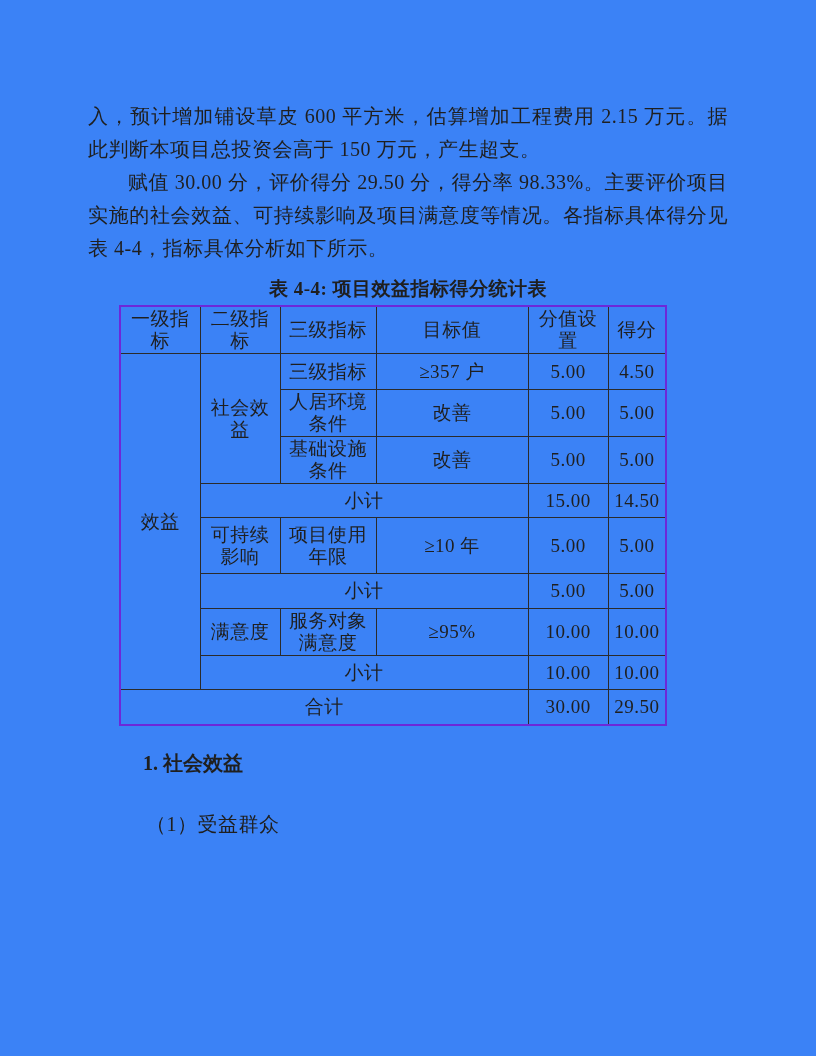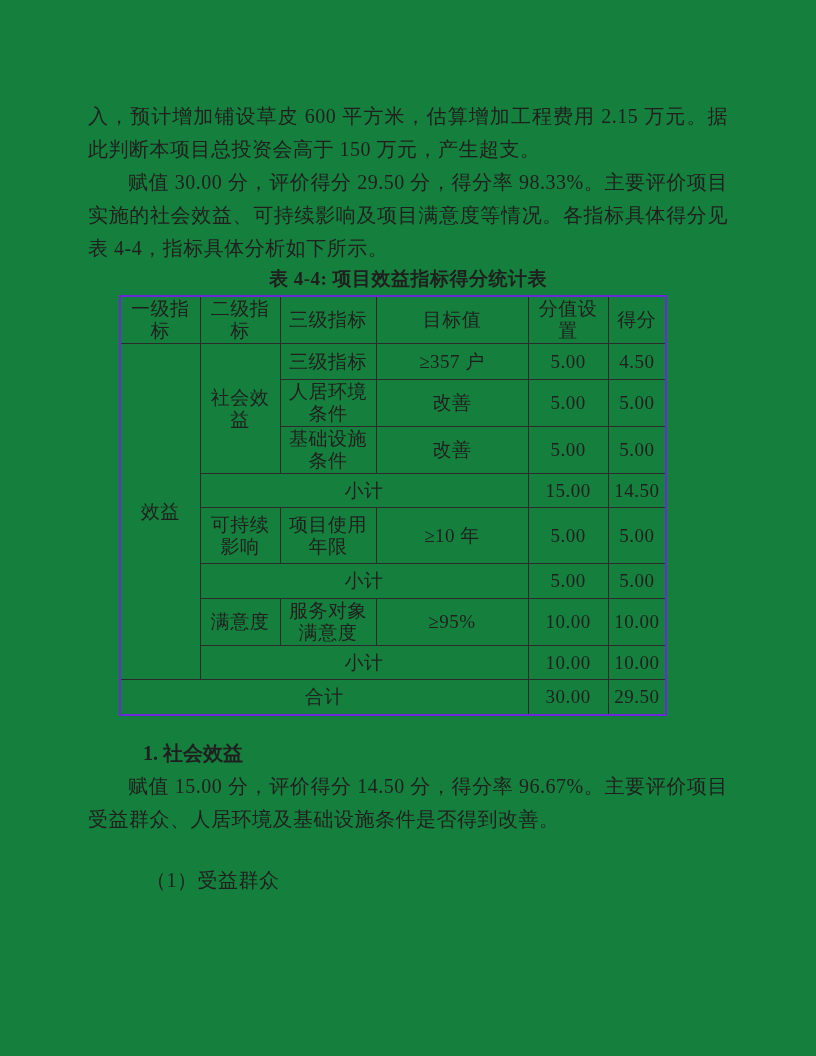"入，预计增加铺设草皮 600 平方米，估算增加工程费用 2.15" .page { background: #15803d -> #3b82f6 }
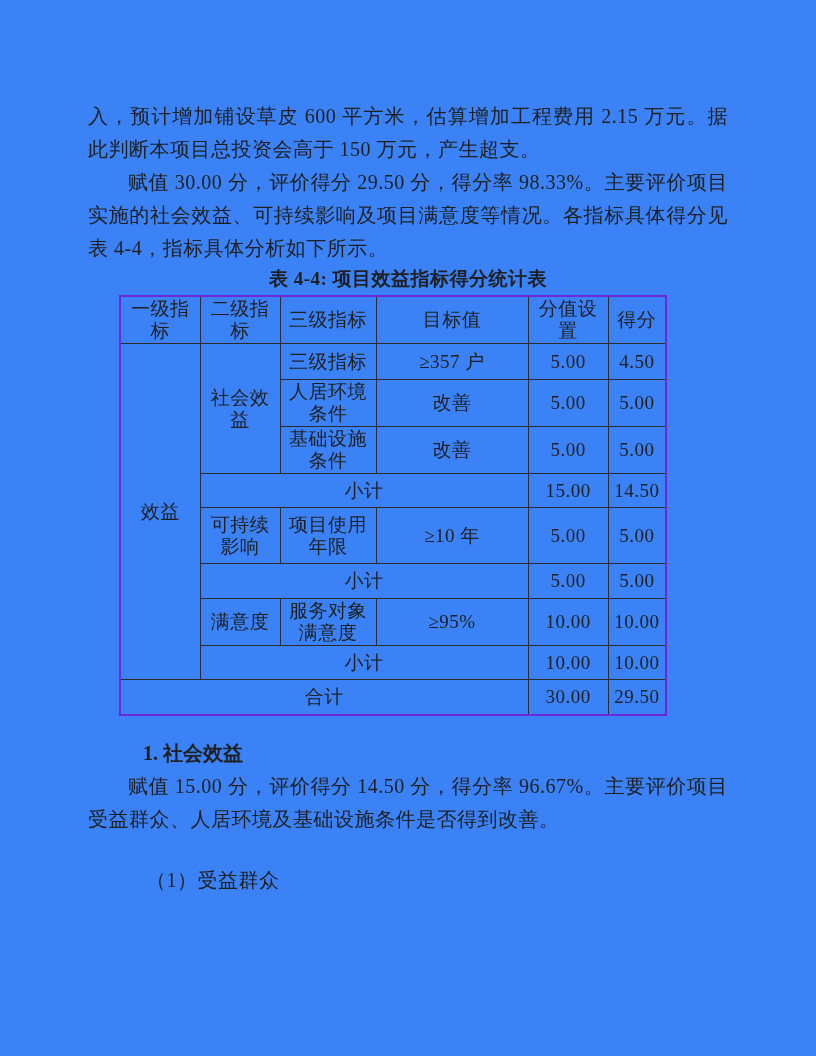"表 4-4: 项目效益指标得分统计表" .table-title { margin-top: 0 -> 10px }
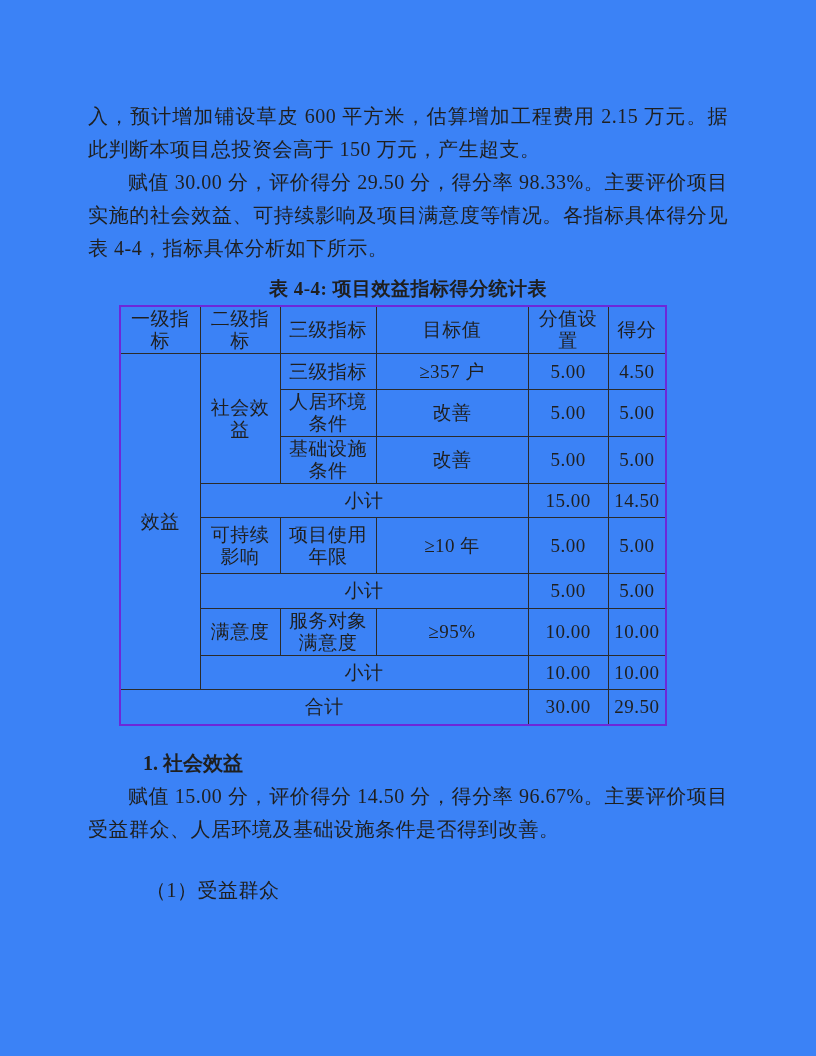"赋值 15.00 分，评价得分 14.50 分，得分率" p.body-text { html: <p>赋值 15.00 分，评价得分 14.50 分，得分率 96.67%。主要评价项目受益群众、人居环境及基础设施条件是否得到改善。</p> -> none }
